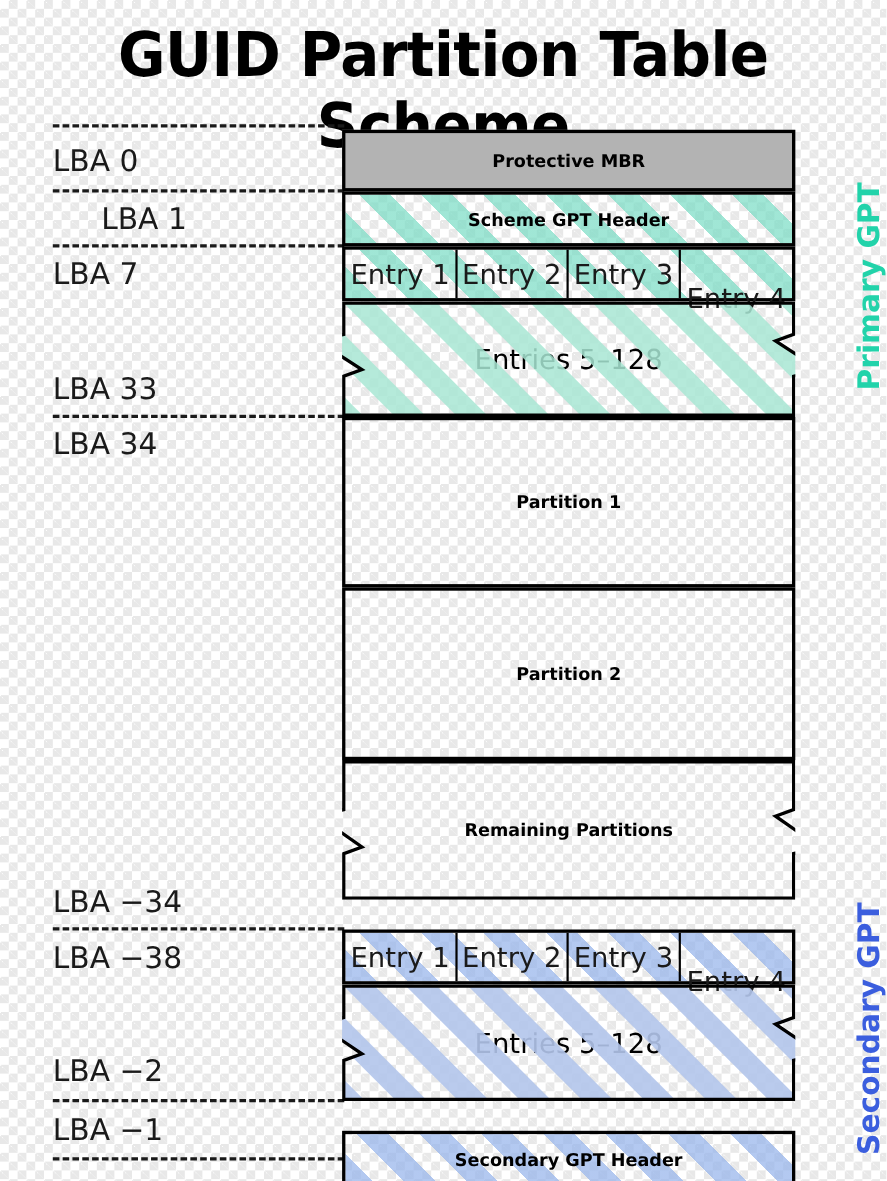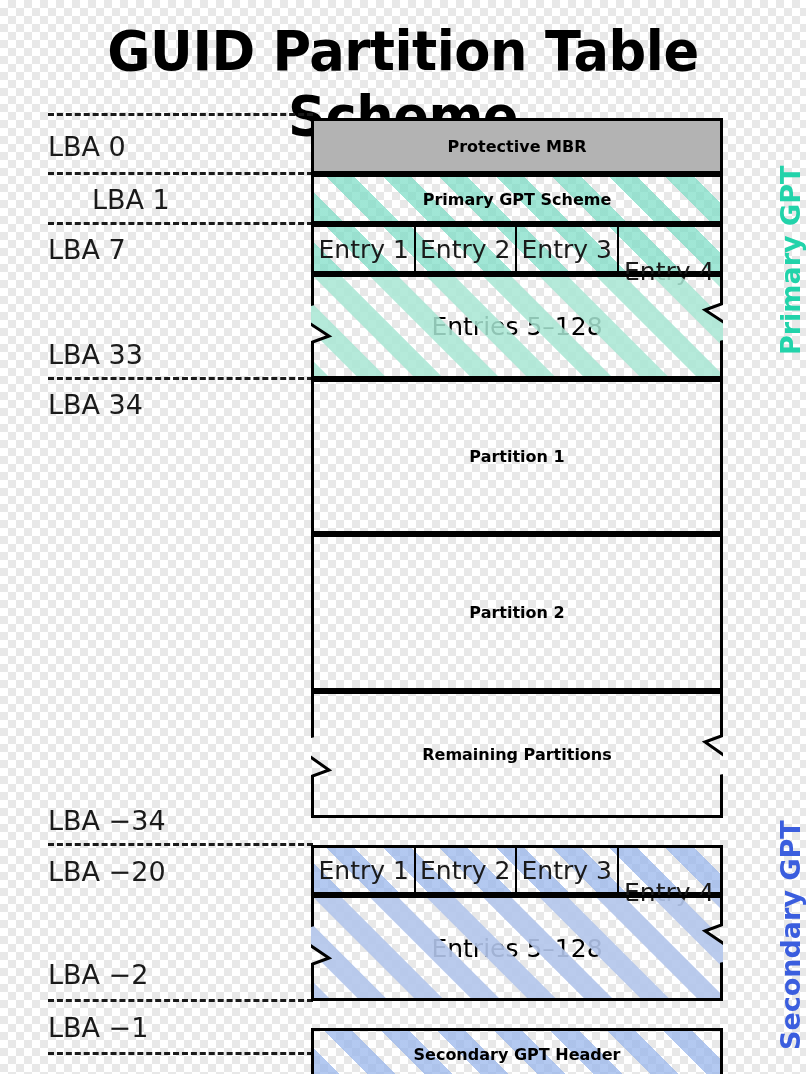"Primary GPT Scheme" span.label-bold { text: Primary GPT Scheme -> Scheme GPT Header }
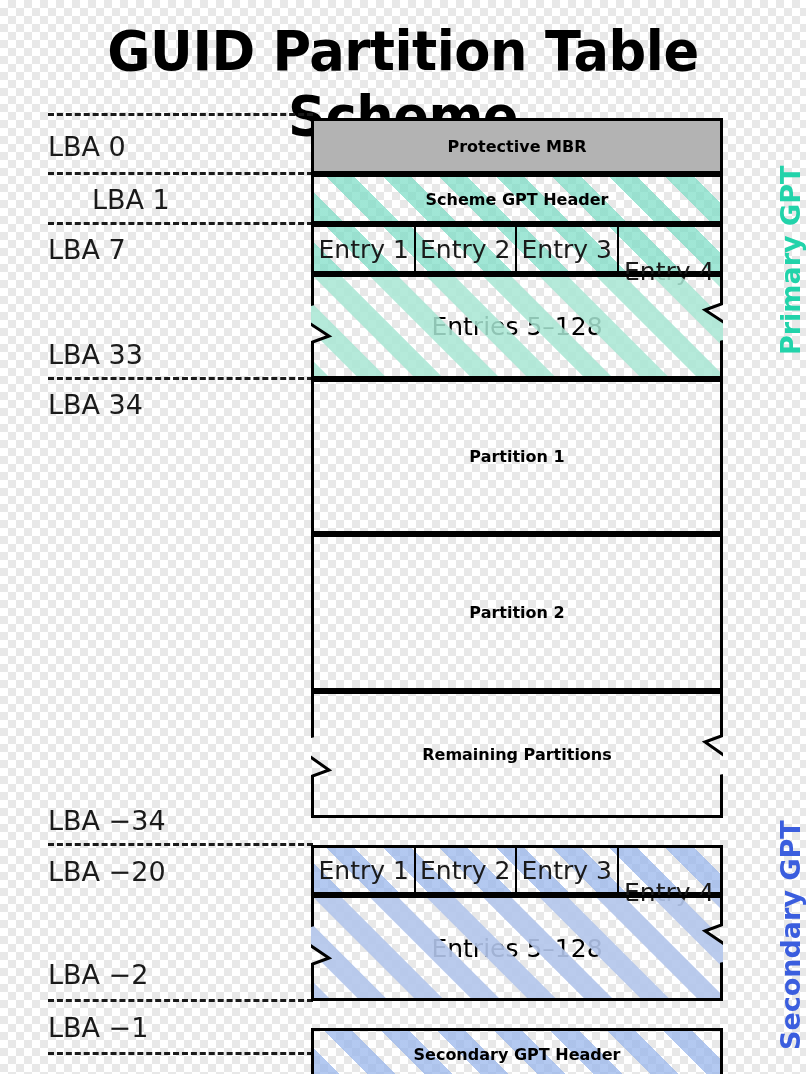"LBA −20" div.lba { text: 20 -> 38 }
